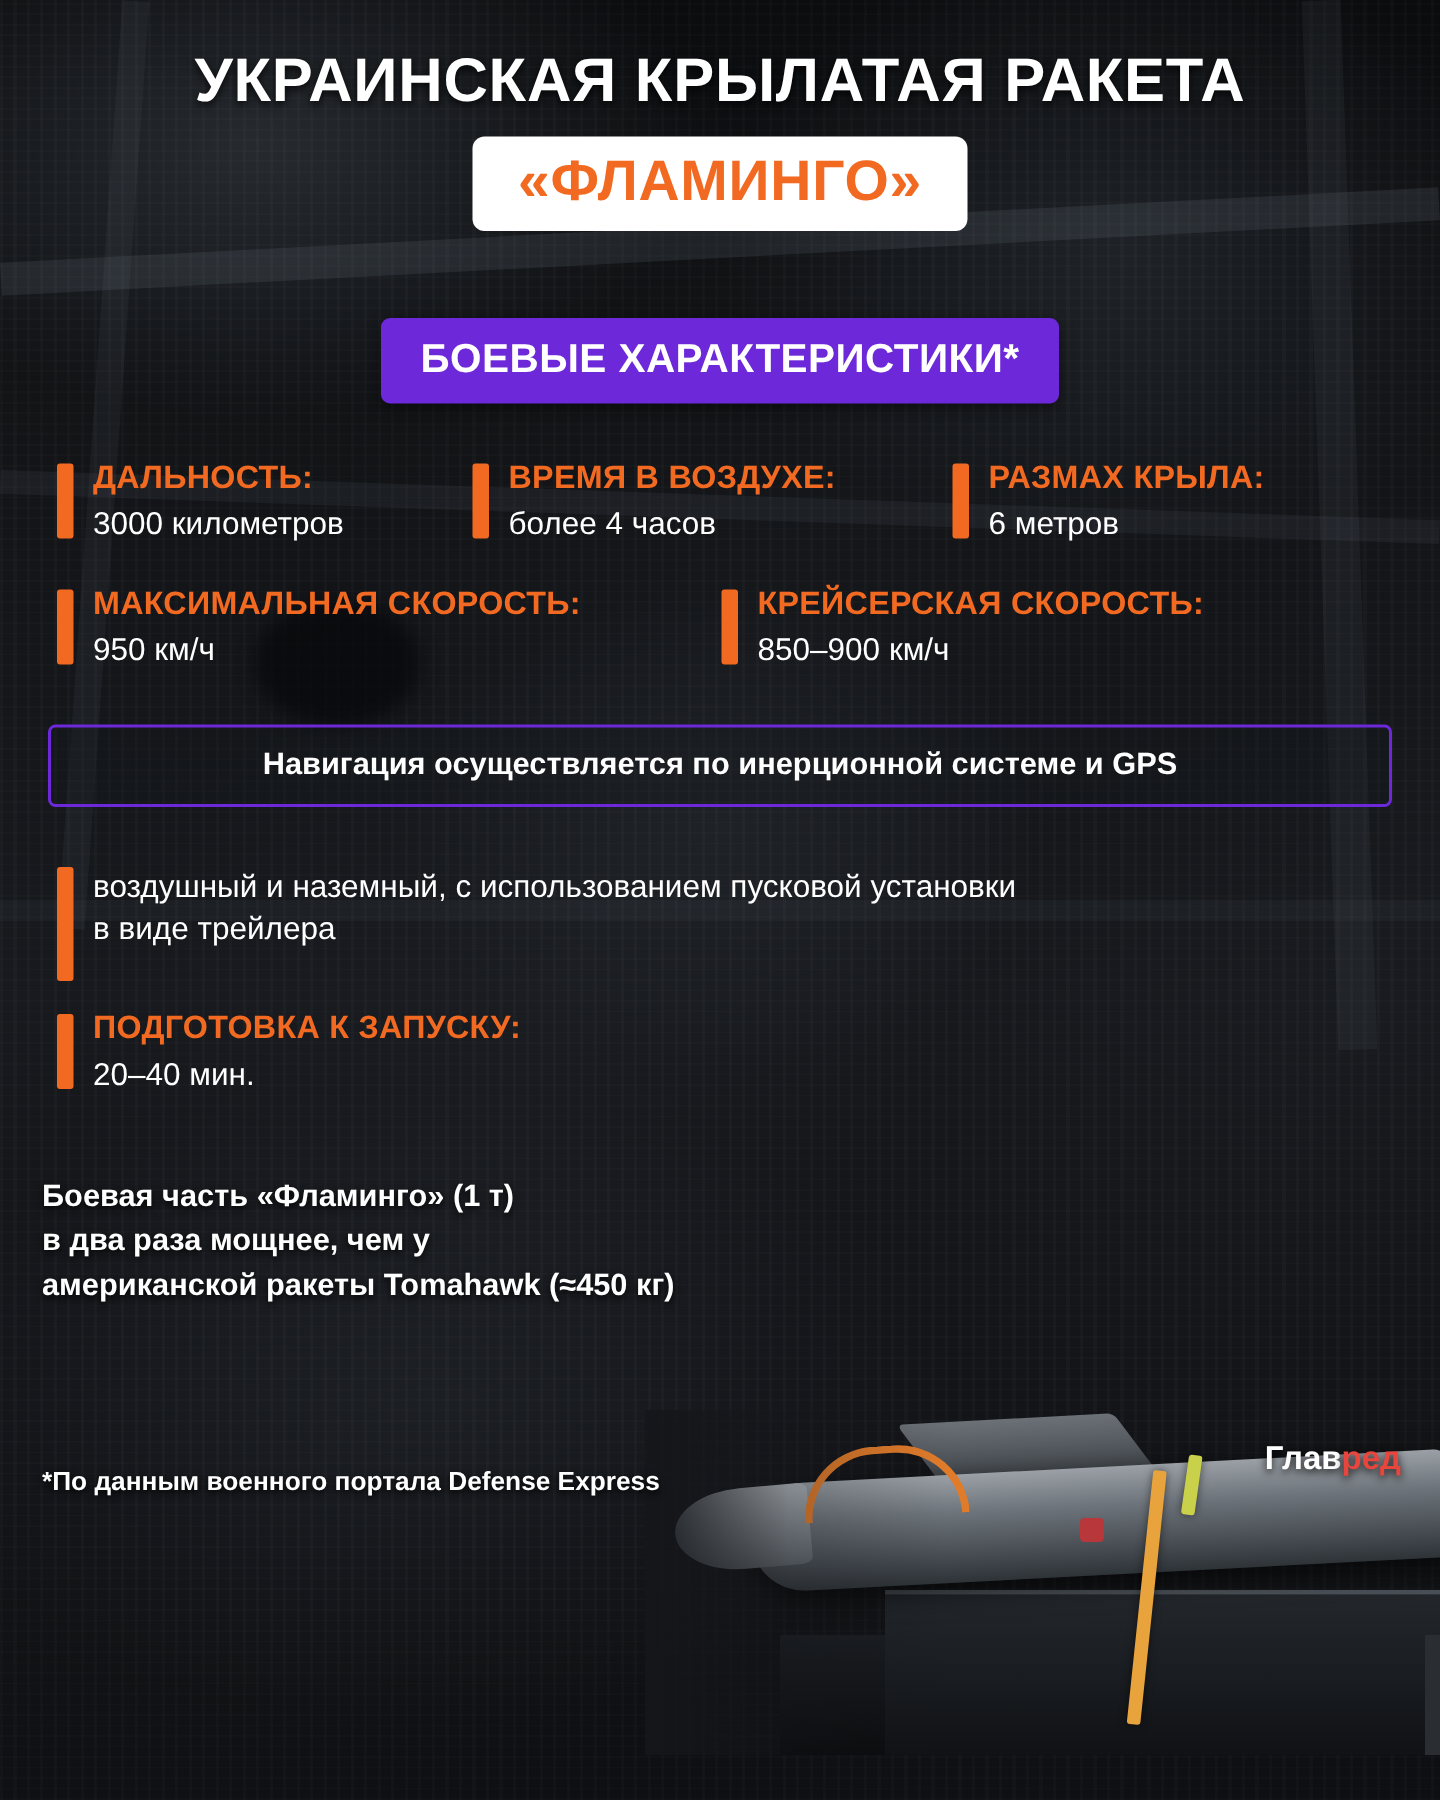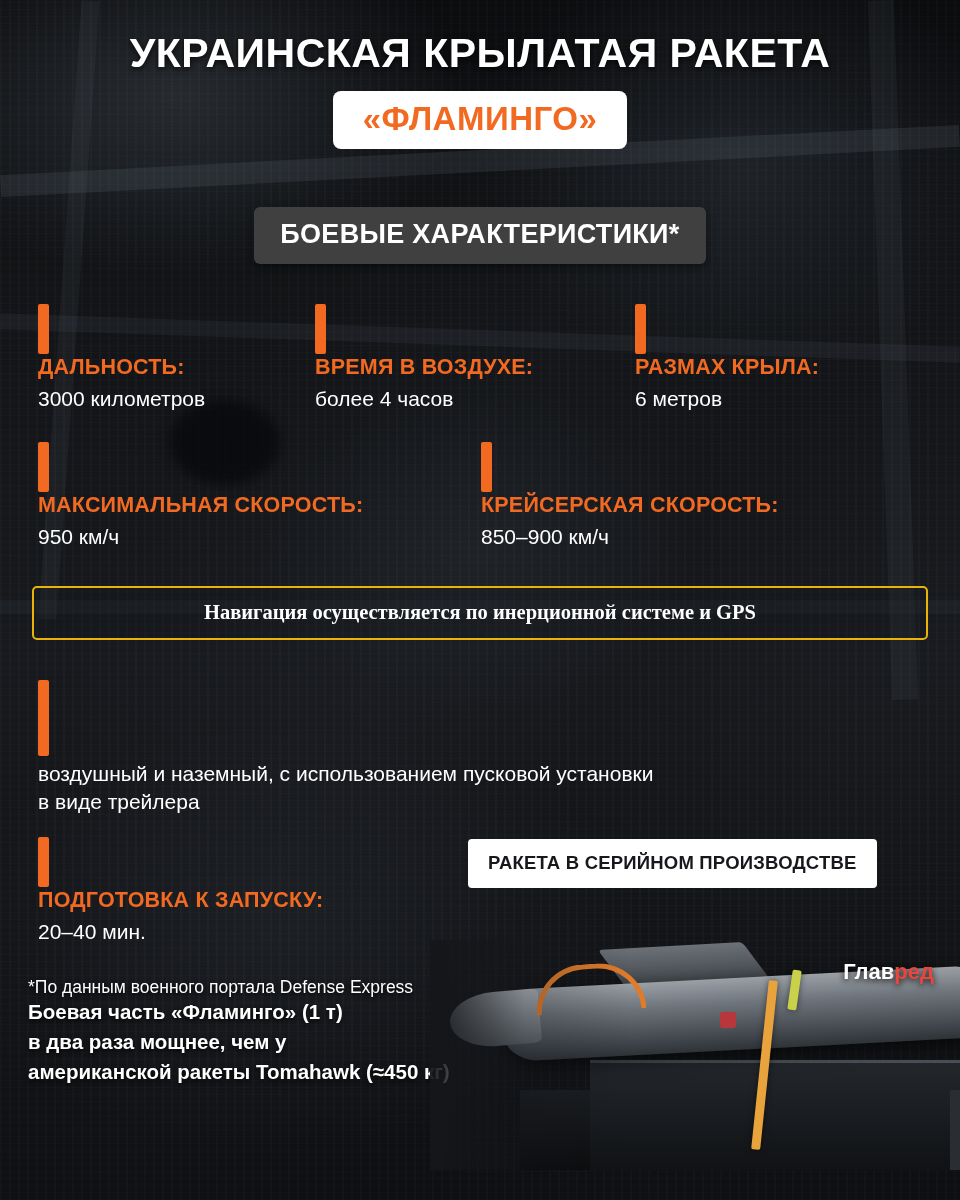"«ФЛАМИНГО»" .title-chip { font-size: 33px -> 38px }
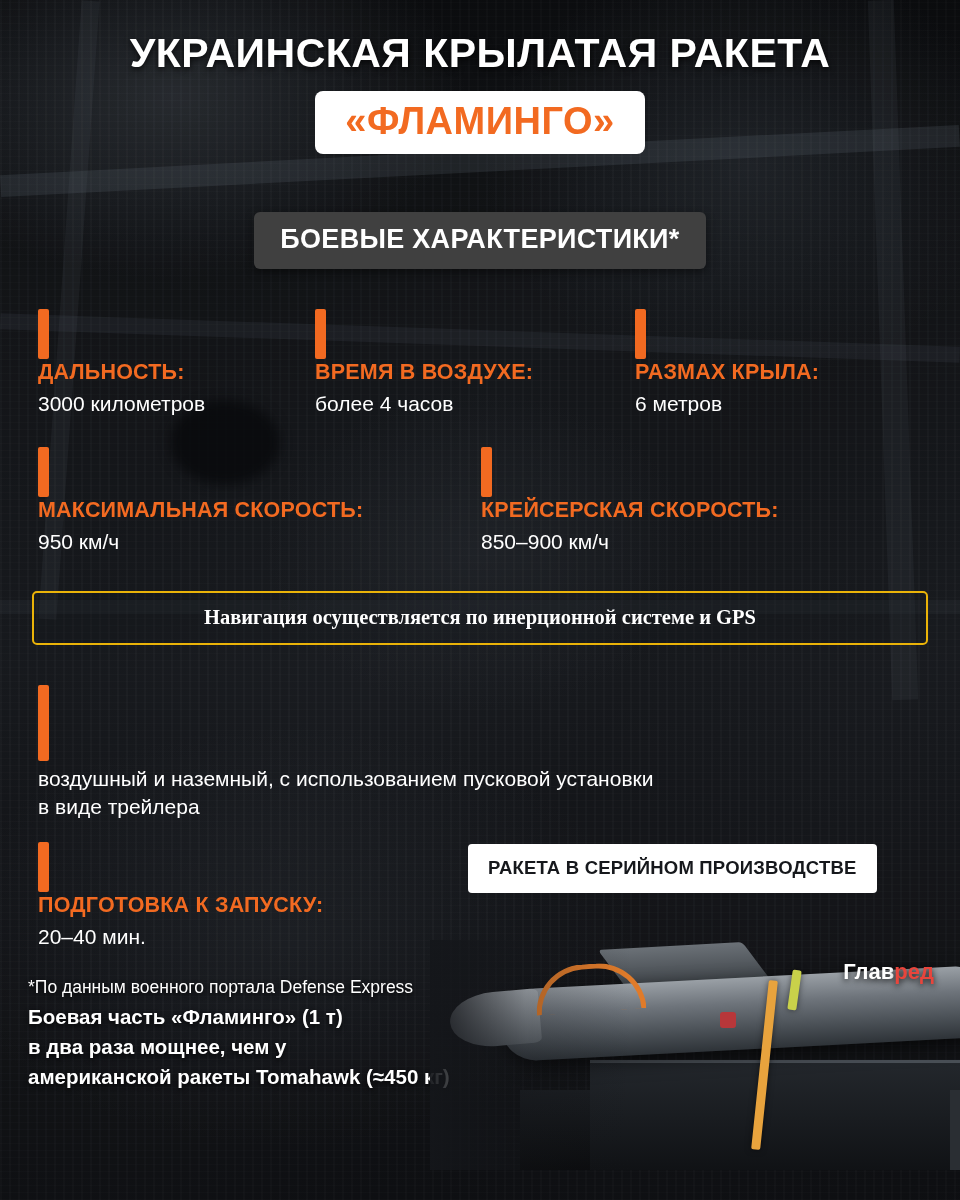"БОЕВЫЕ ХАРАКТЕРИСТИКИ*" .pill { background: #404040 -> #6d28d9 }
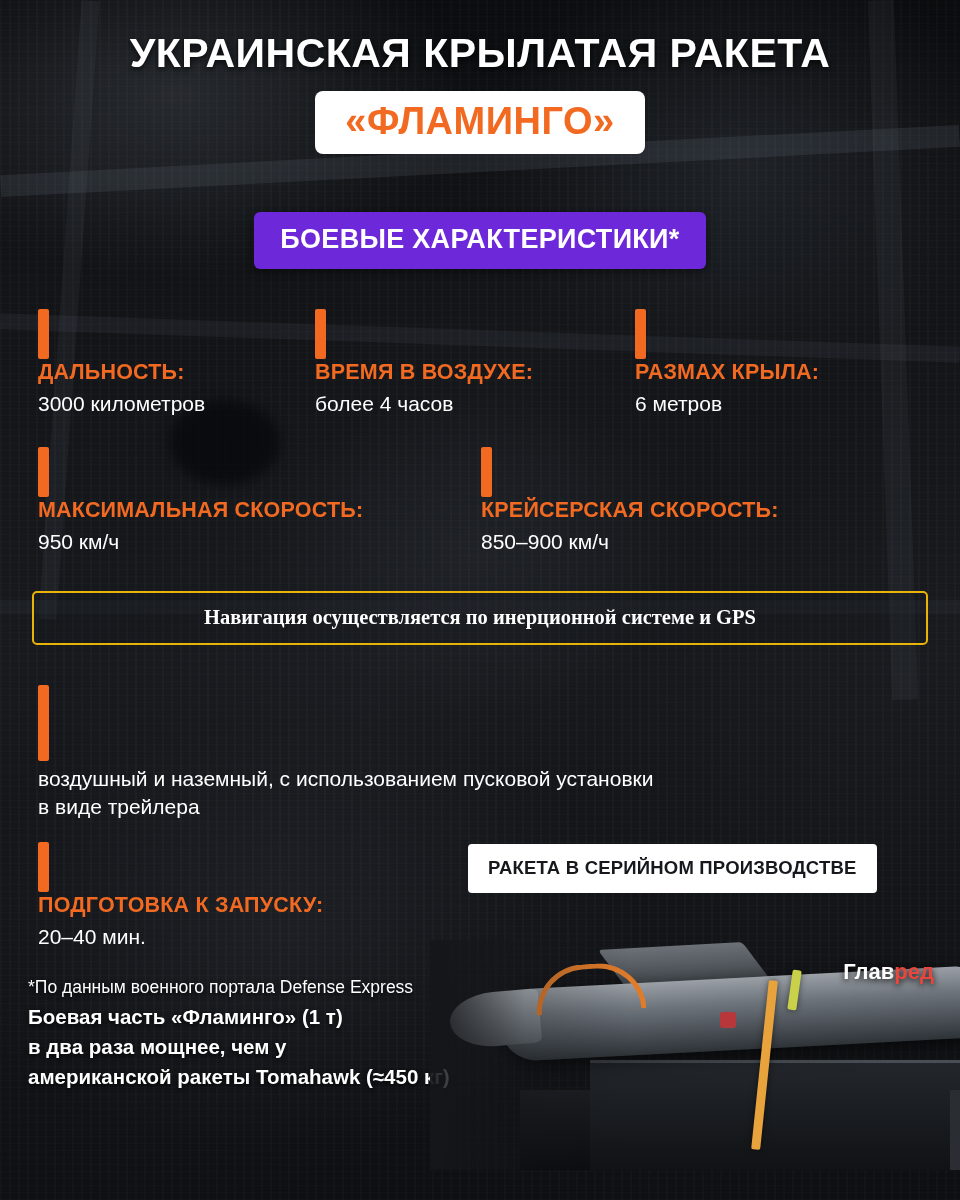"ДАЛЬНОСТЬ:" .spec { flex-direction: column -> none }
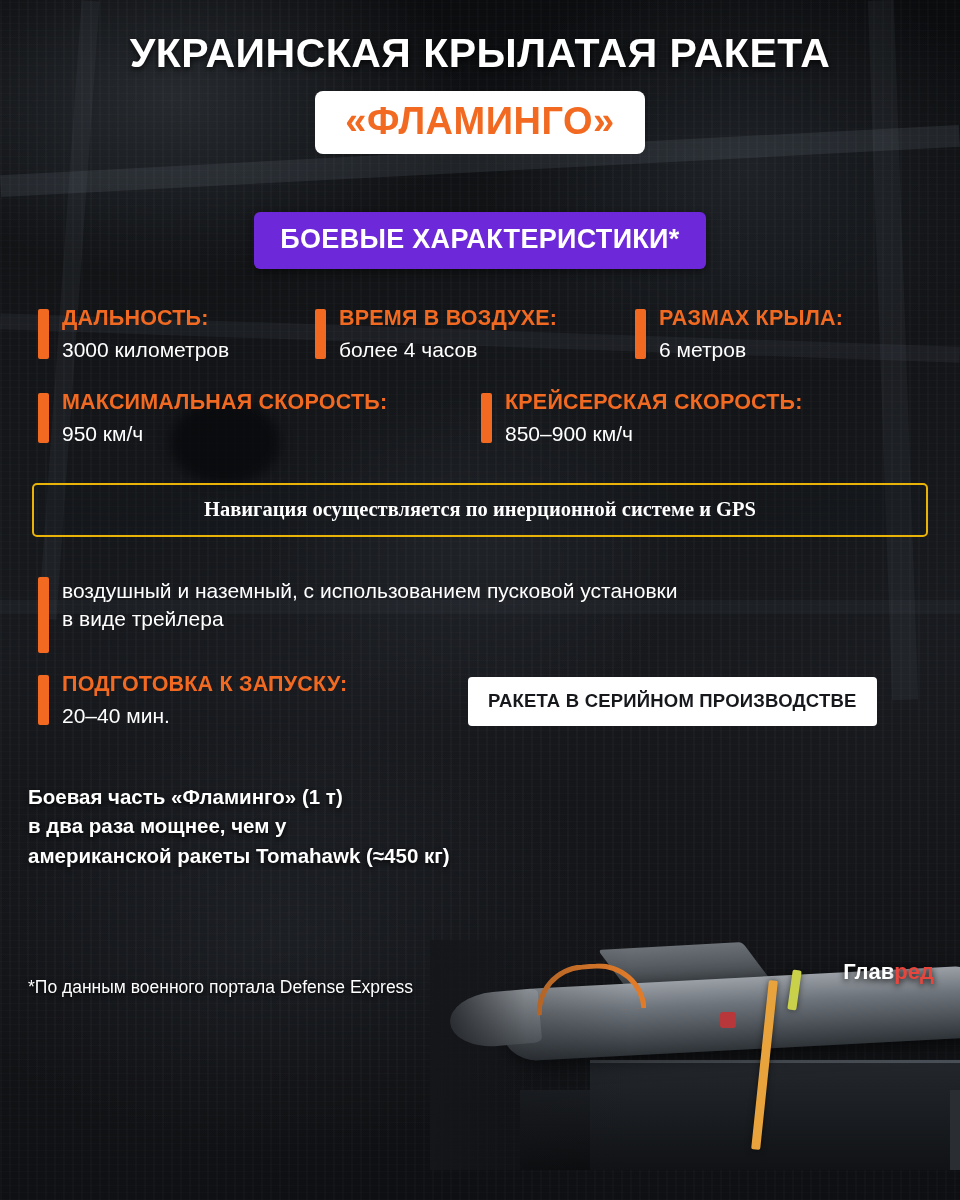"Навигация осуществляется по инерционной" .nav-box { border: 2px solid #eab308 -> 2px solid #6d28d9; font-family: Liberation Serif, serif -> none }
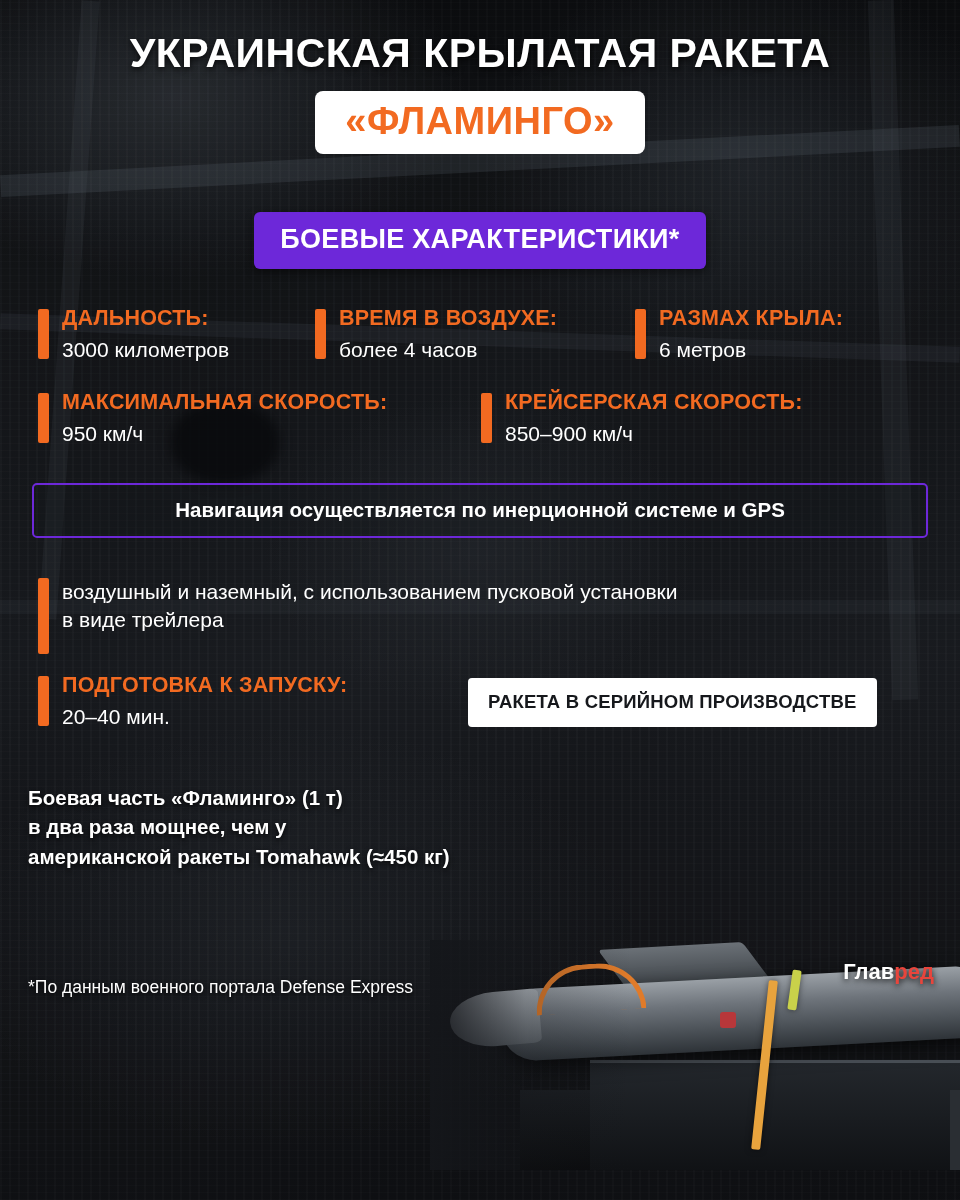"РАКЕТА В СЕРИЙНОМ ПРОИЗВОДСТВЕ" div.serial-box { html: <div>РАКЕТА В СЕРИЙНОМ ПРОИЗВОДСТВЕ</div> -> none }
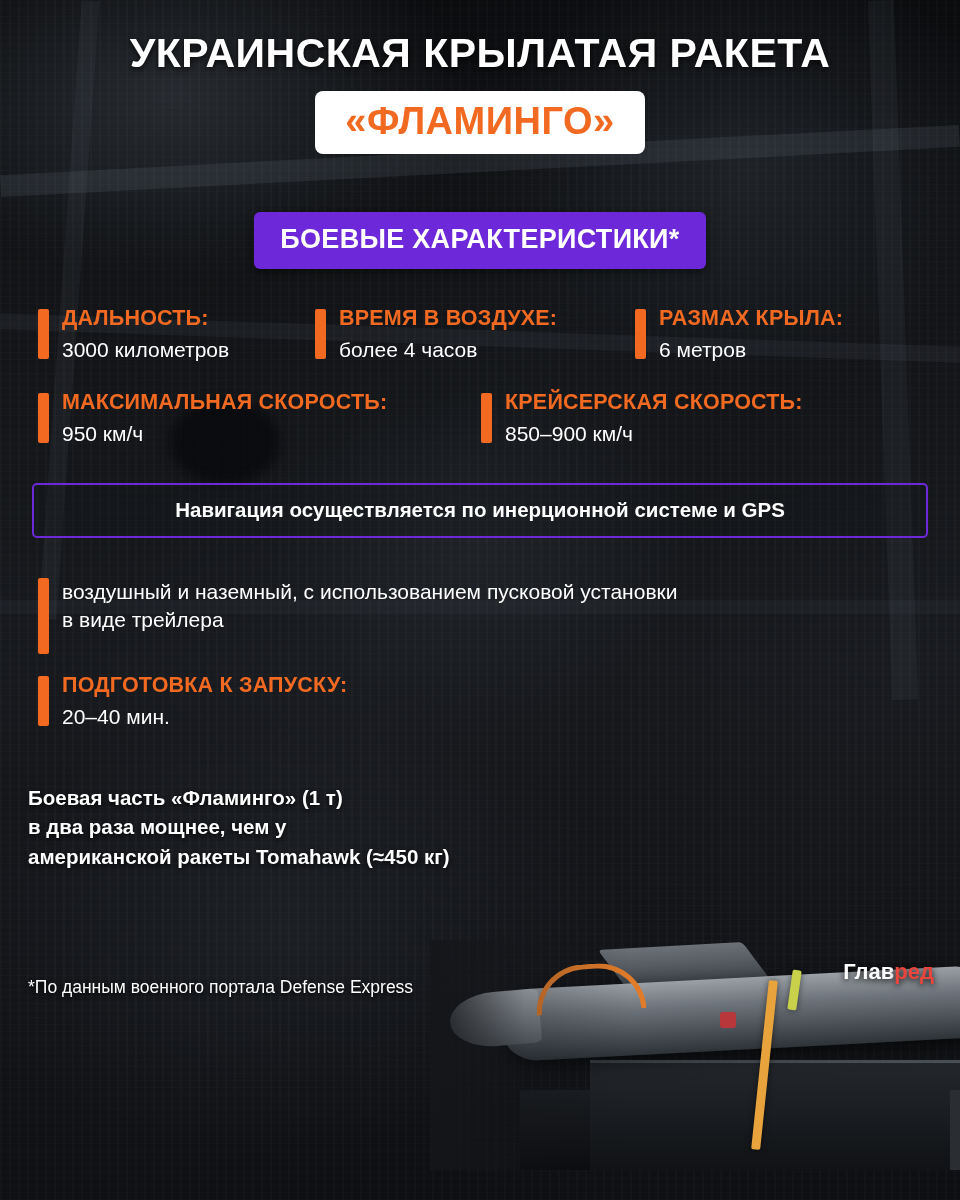"*По данным военного портала Defense" .footnote { font-weight: normal -> bold }
